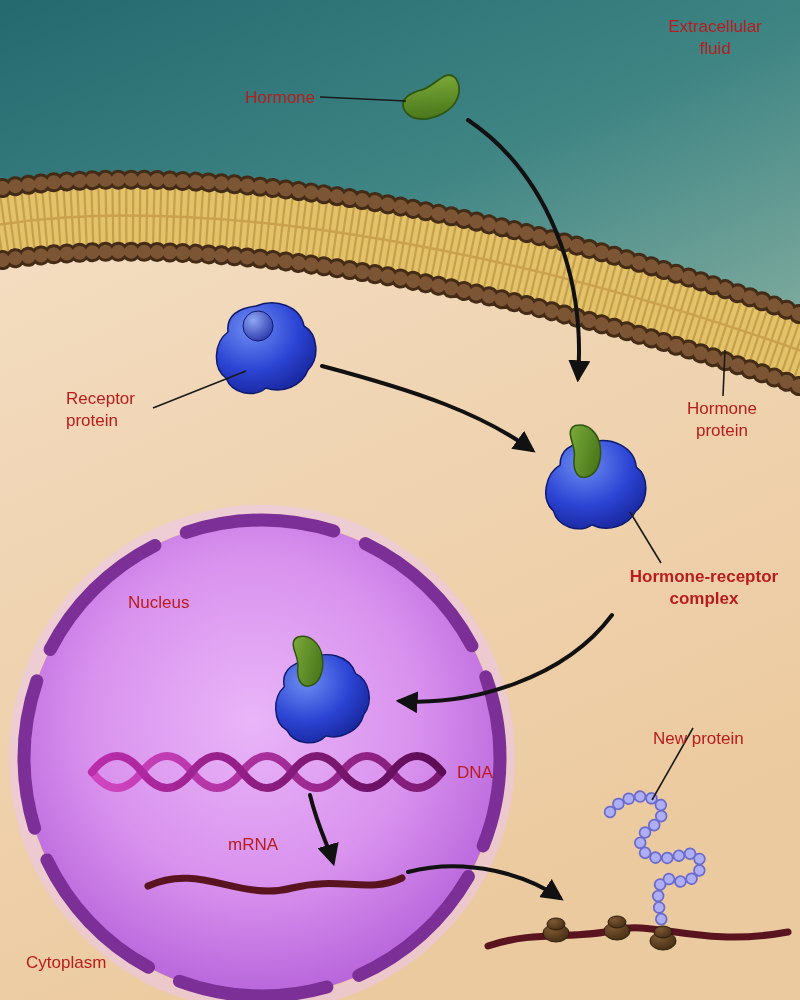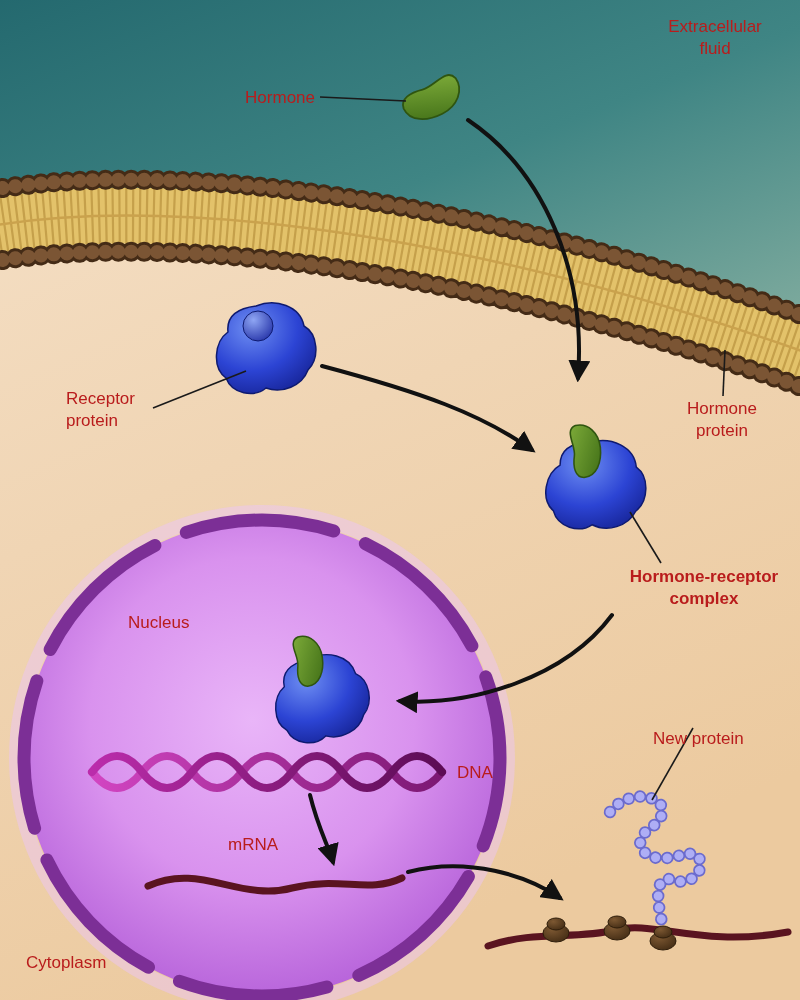"Nucleus" div.lbl { margin-top: 20px -> none }
